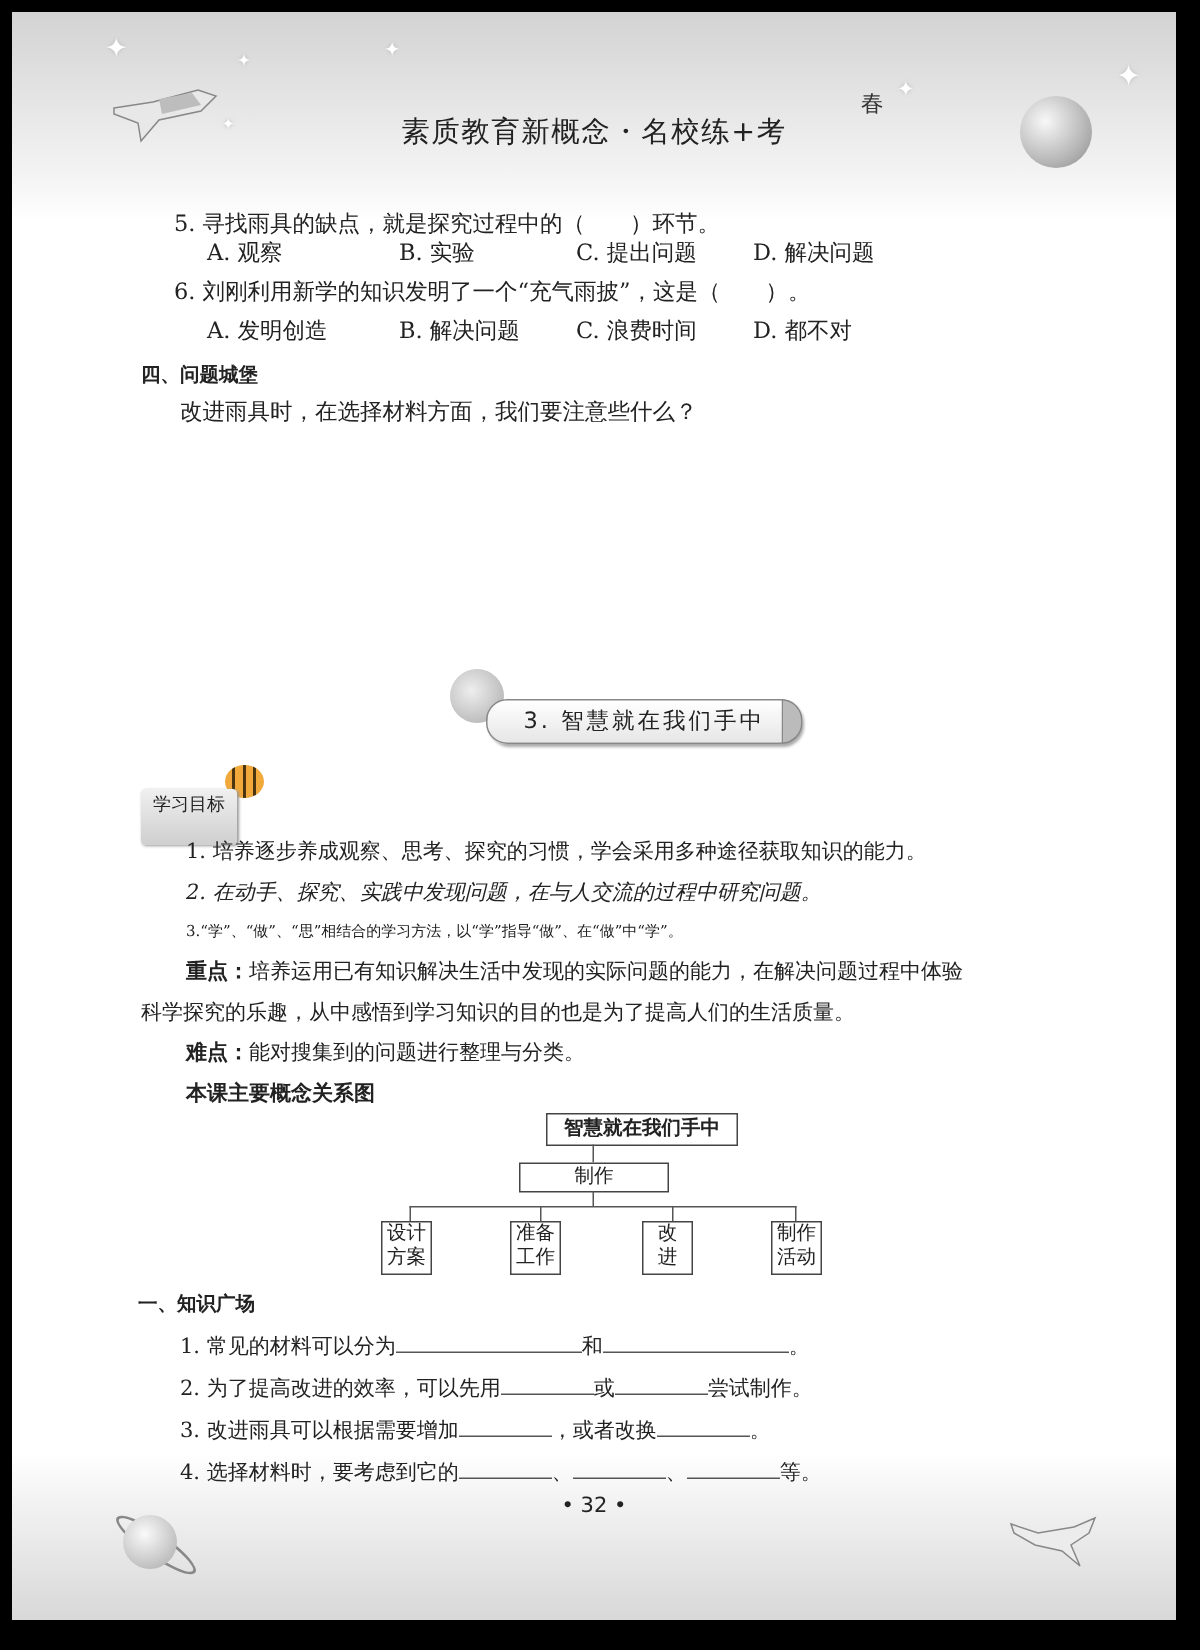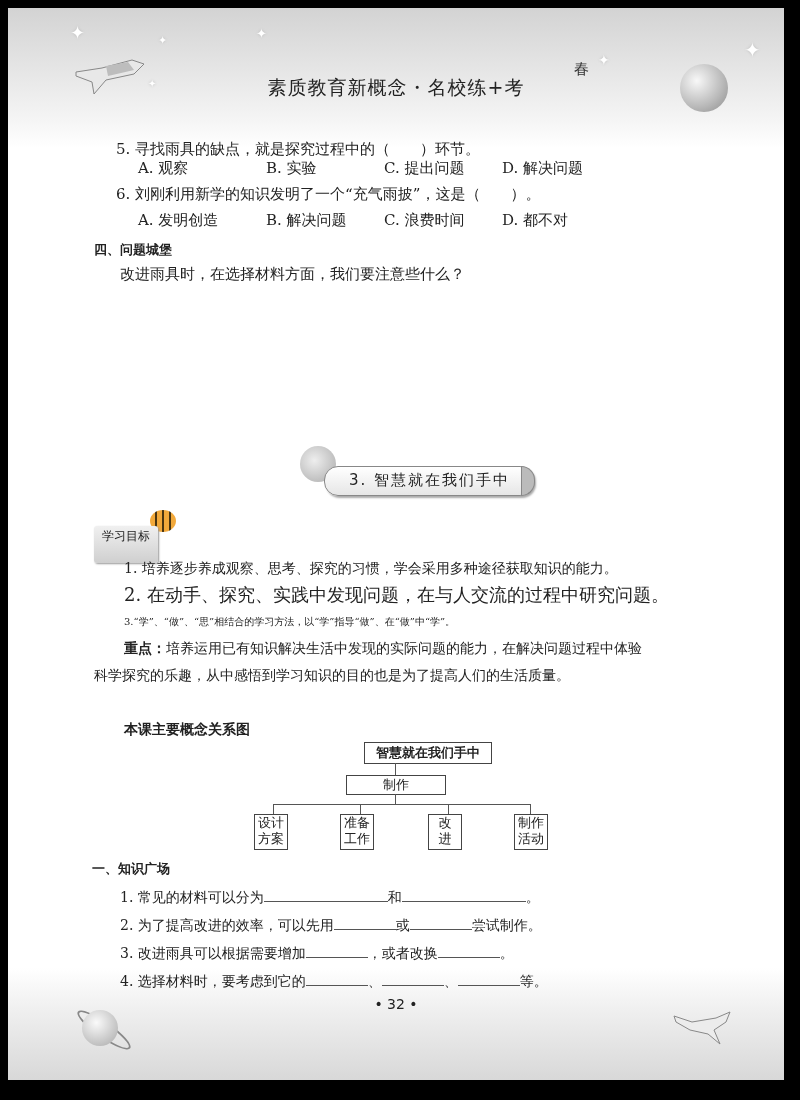"2. 在动手、探究、实践中发现问题，在与人交流的过程中研究问题。" div.abs { font-size: 18px -> 14px; font-style: none -> italic }
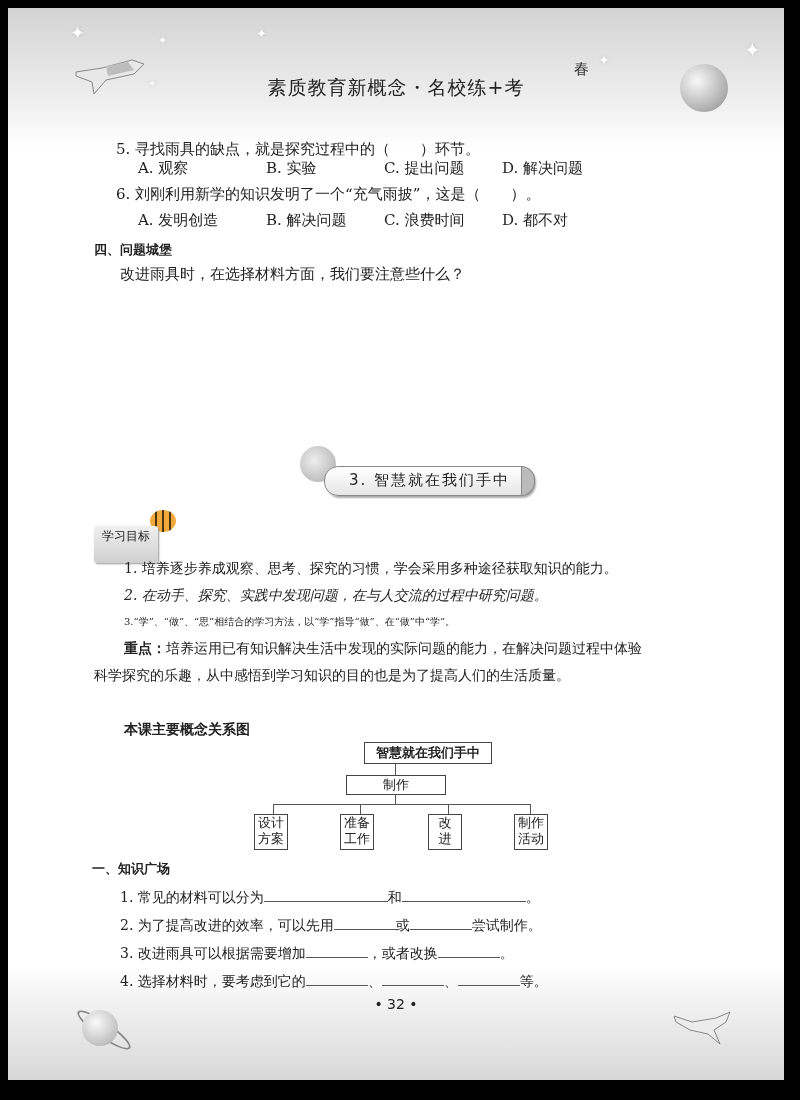"难点：能对搜集到的问题进行整理与分类。" div.abs { html: none -> <div> <b>难点：</b><span>能对搜集到的问题进行整理与分类。</span> </div> }
